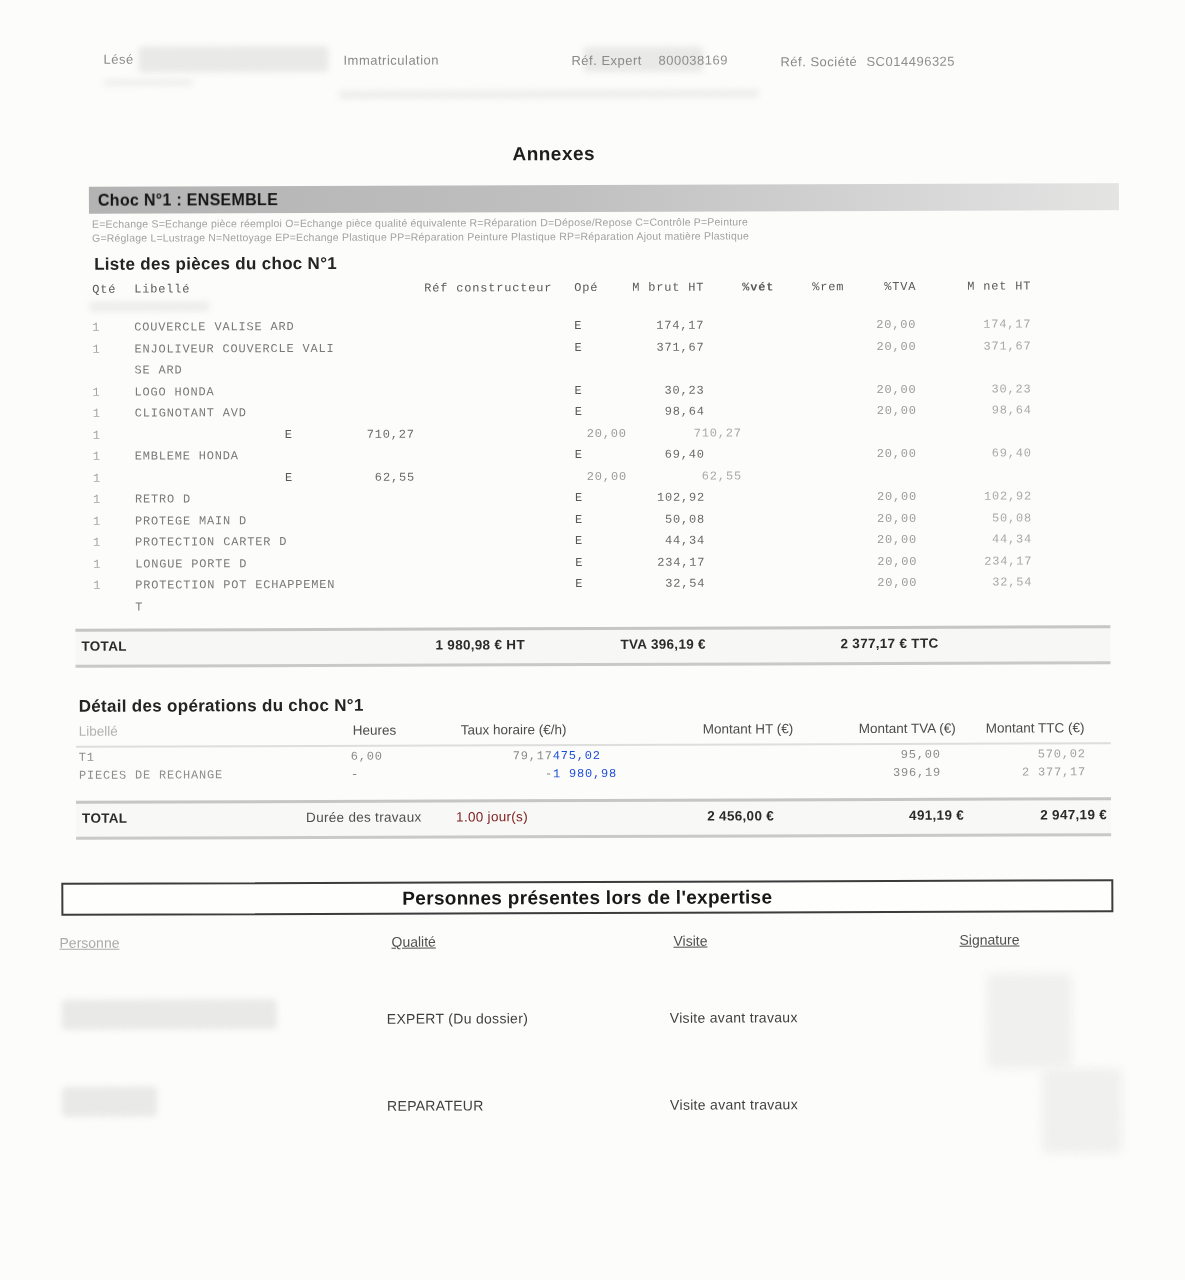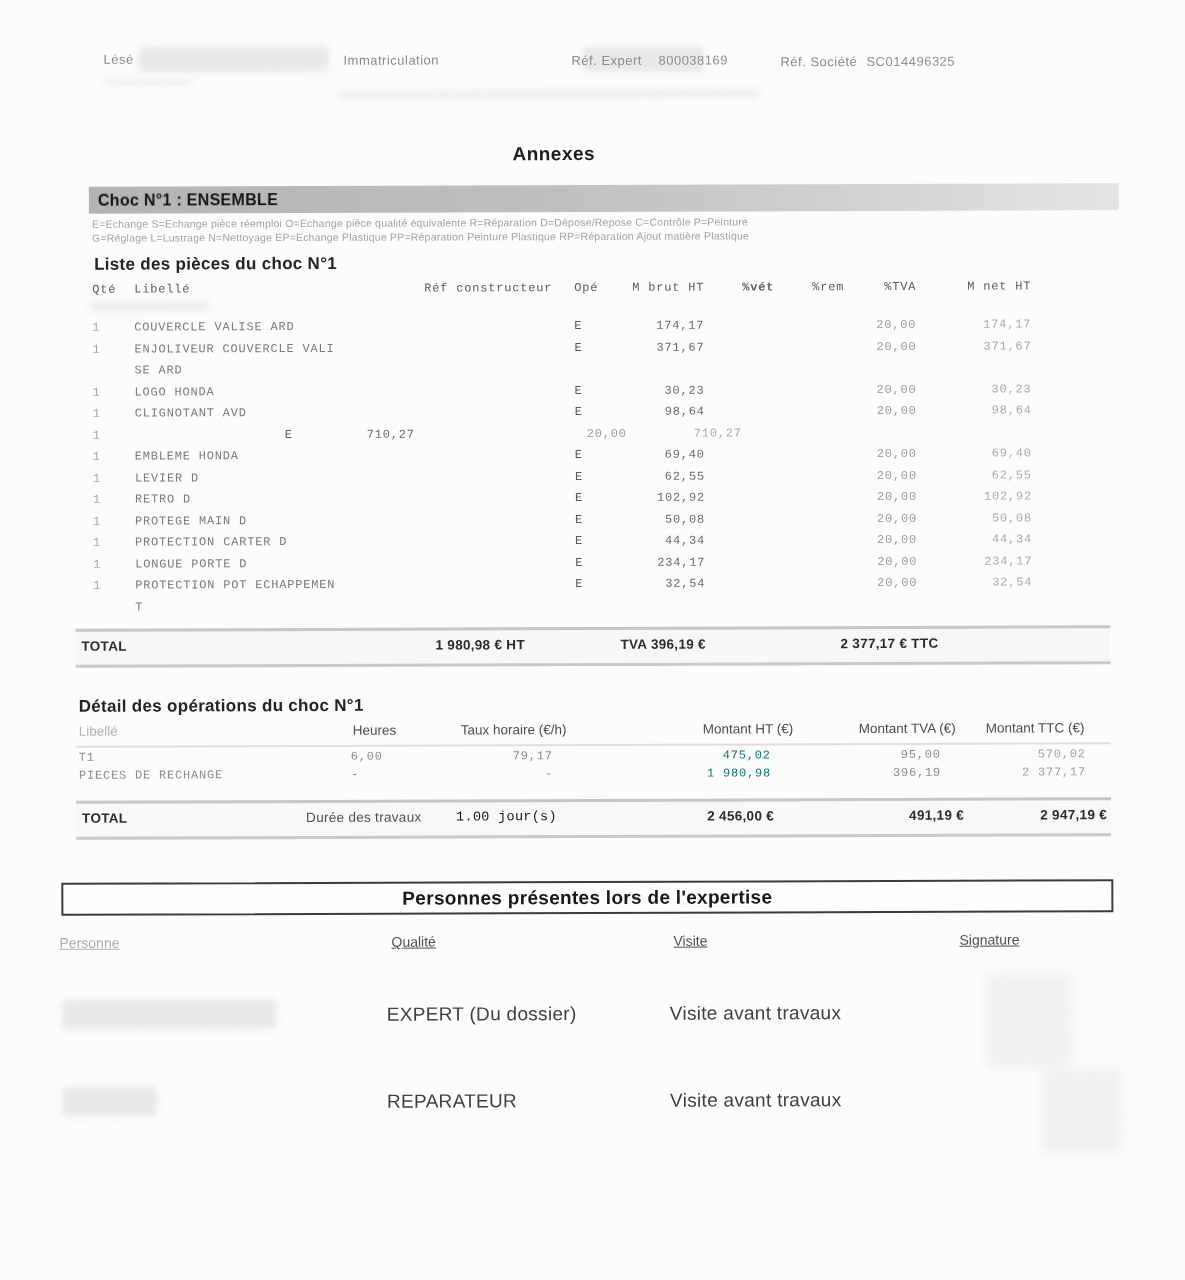"LEVIER D" span.c-lib { html: <span>LEVIER D</span> -> none }
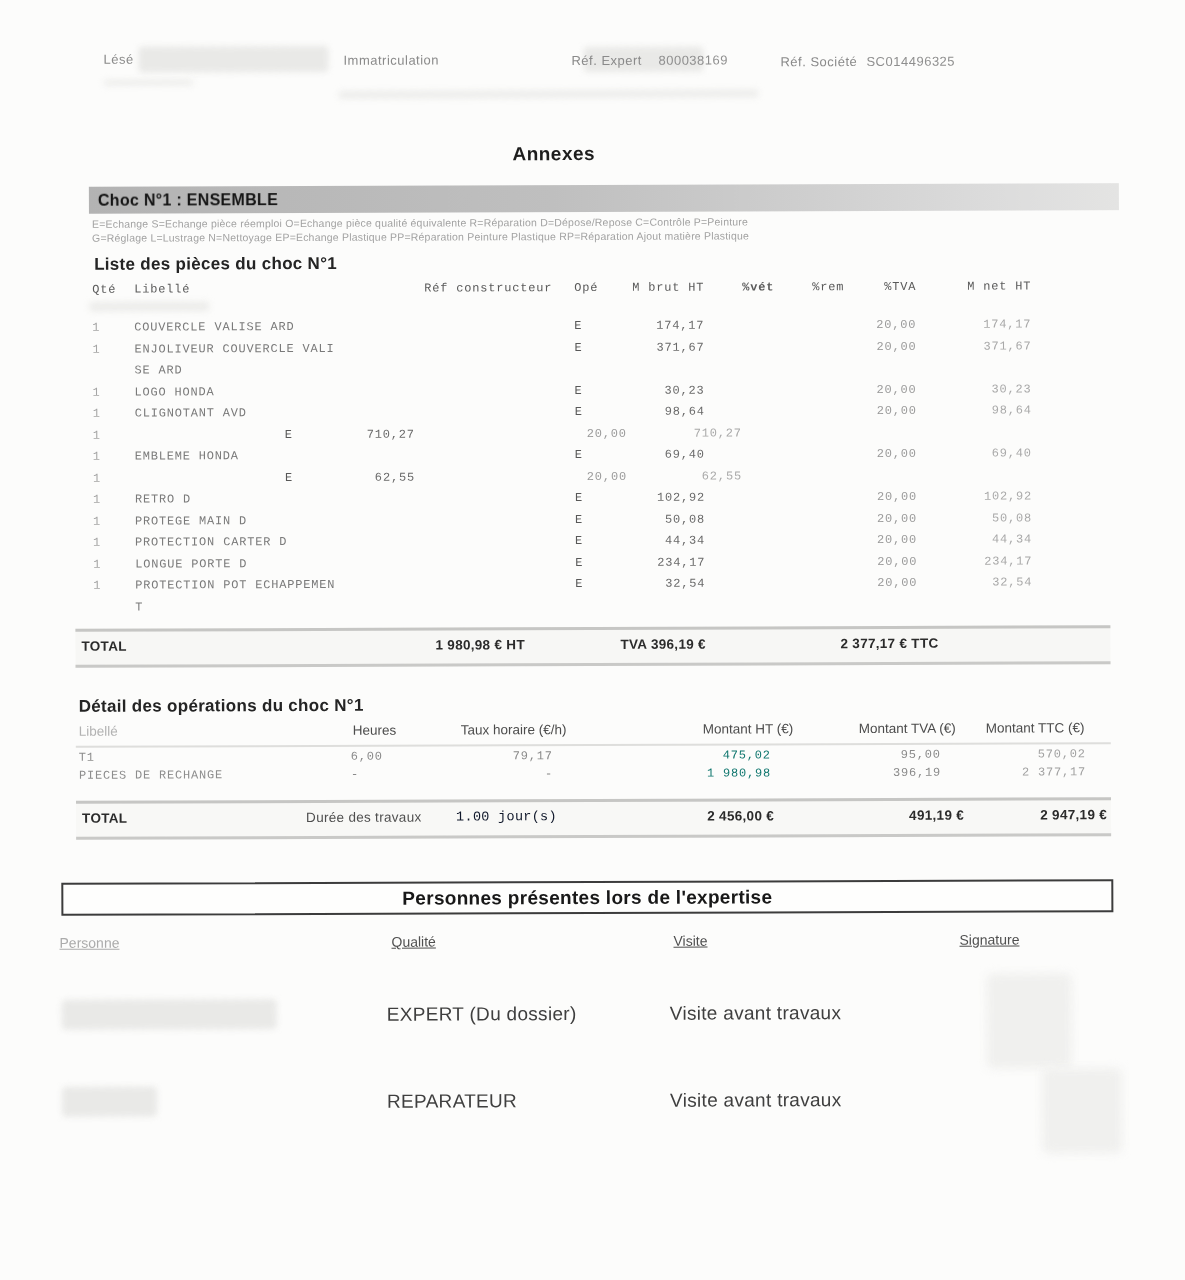"475,02" .o-ht { color: #0f766e -> #1d4ed8; text-align: right -> left }
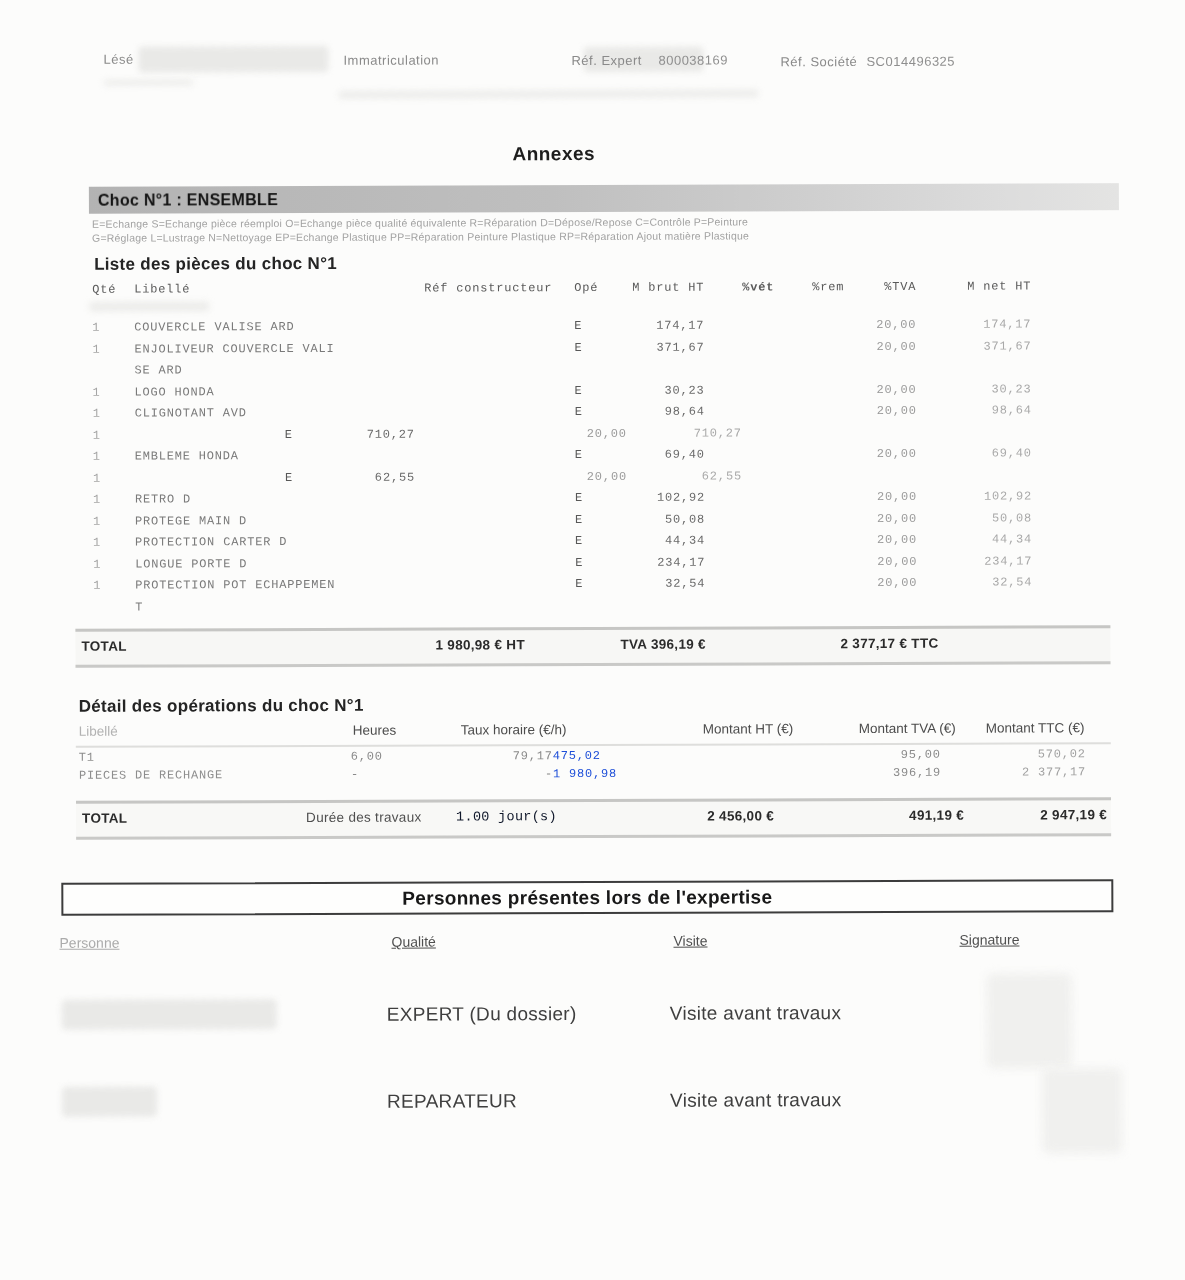"1.00 jour(s)" span.tb { color: #0f172a -> #7f1d1d; font-family: Liberation Mono, monospace -> none }
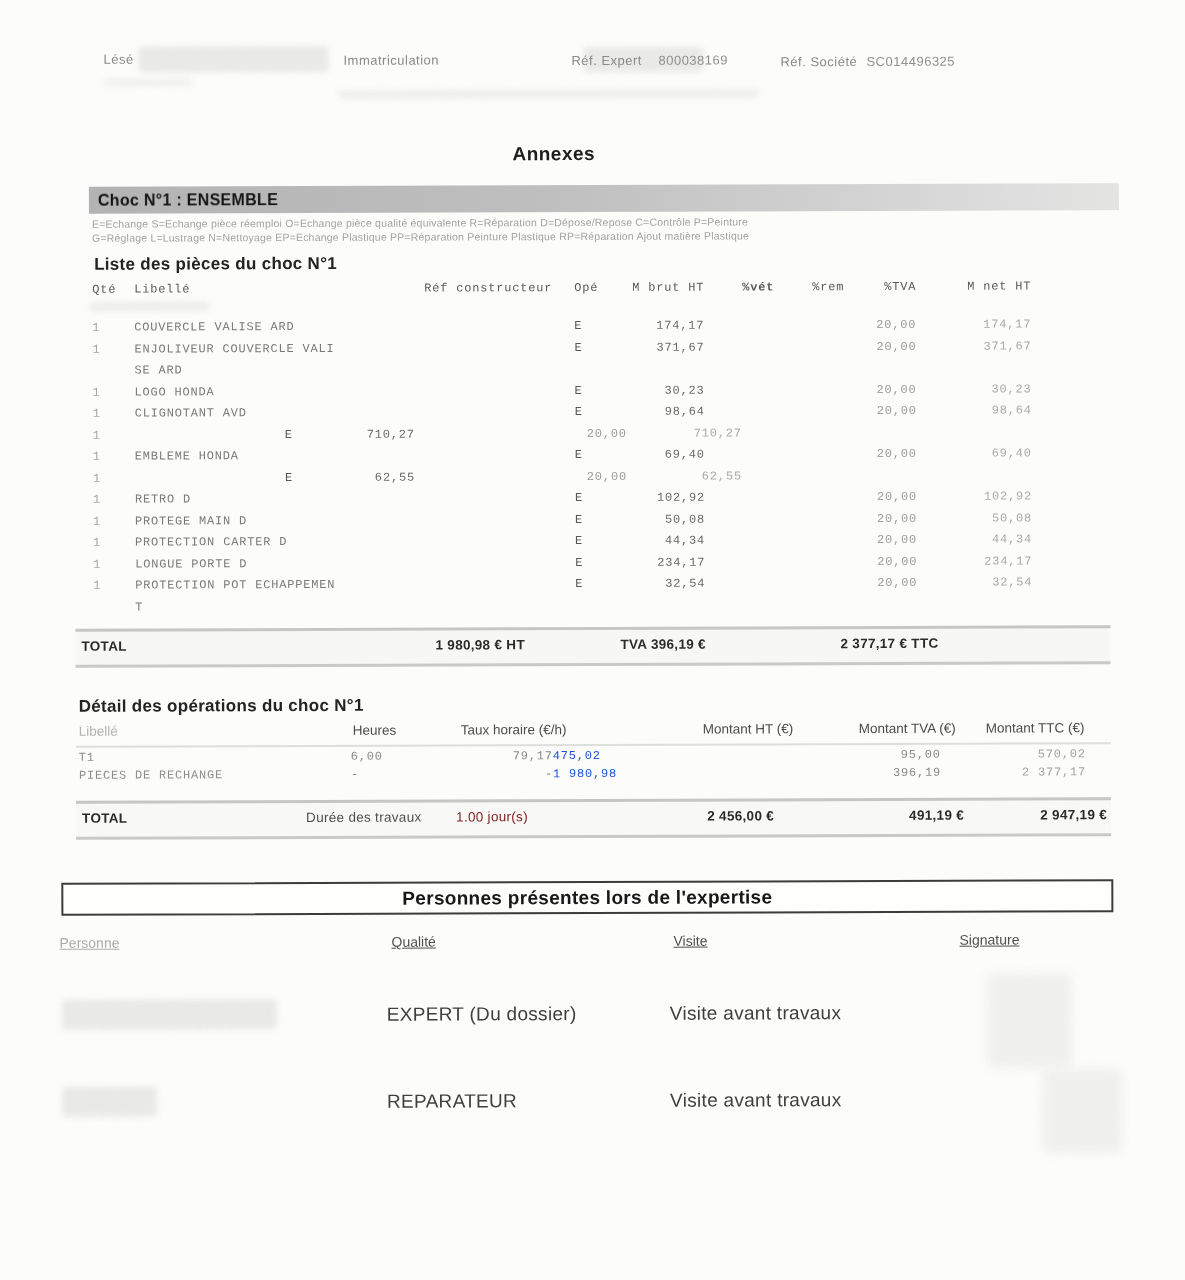"EXPERT (Du dossier)" .pres-cell { font-size: 19px -> 14px; margin-top: none -> 7px }
